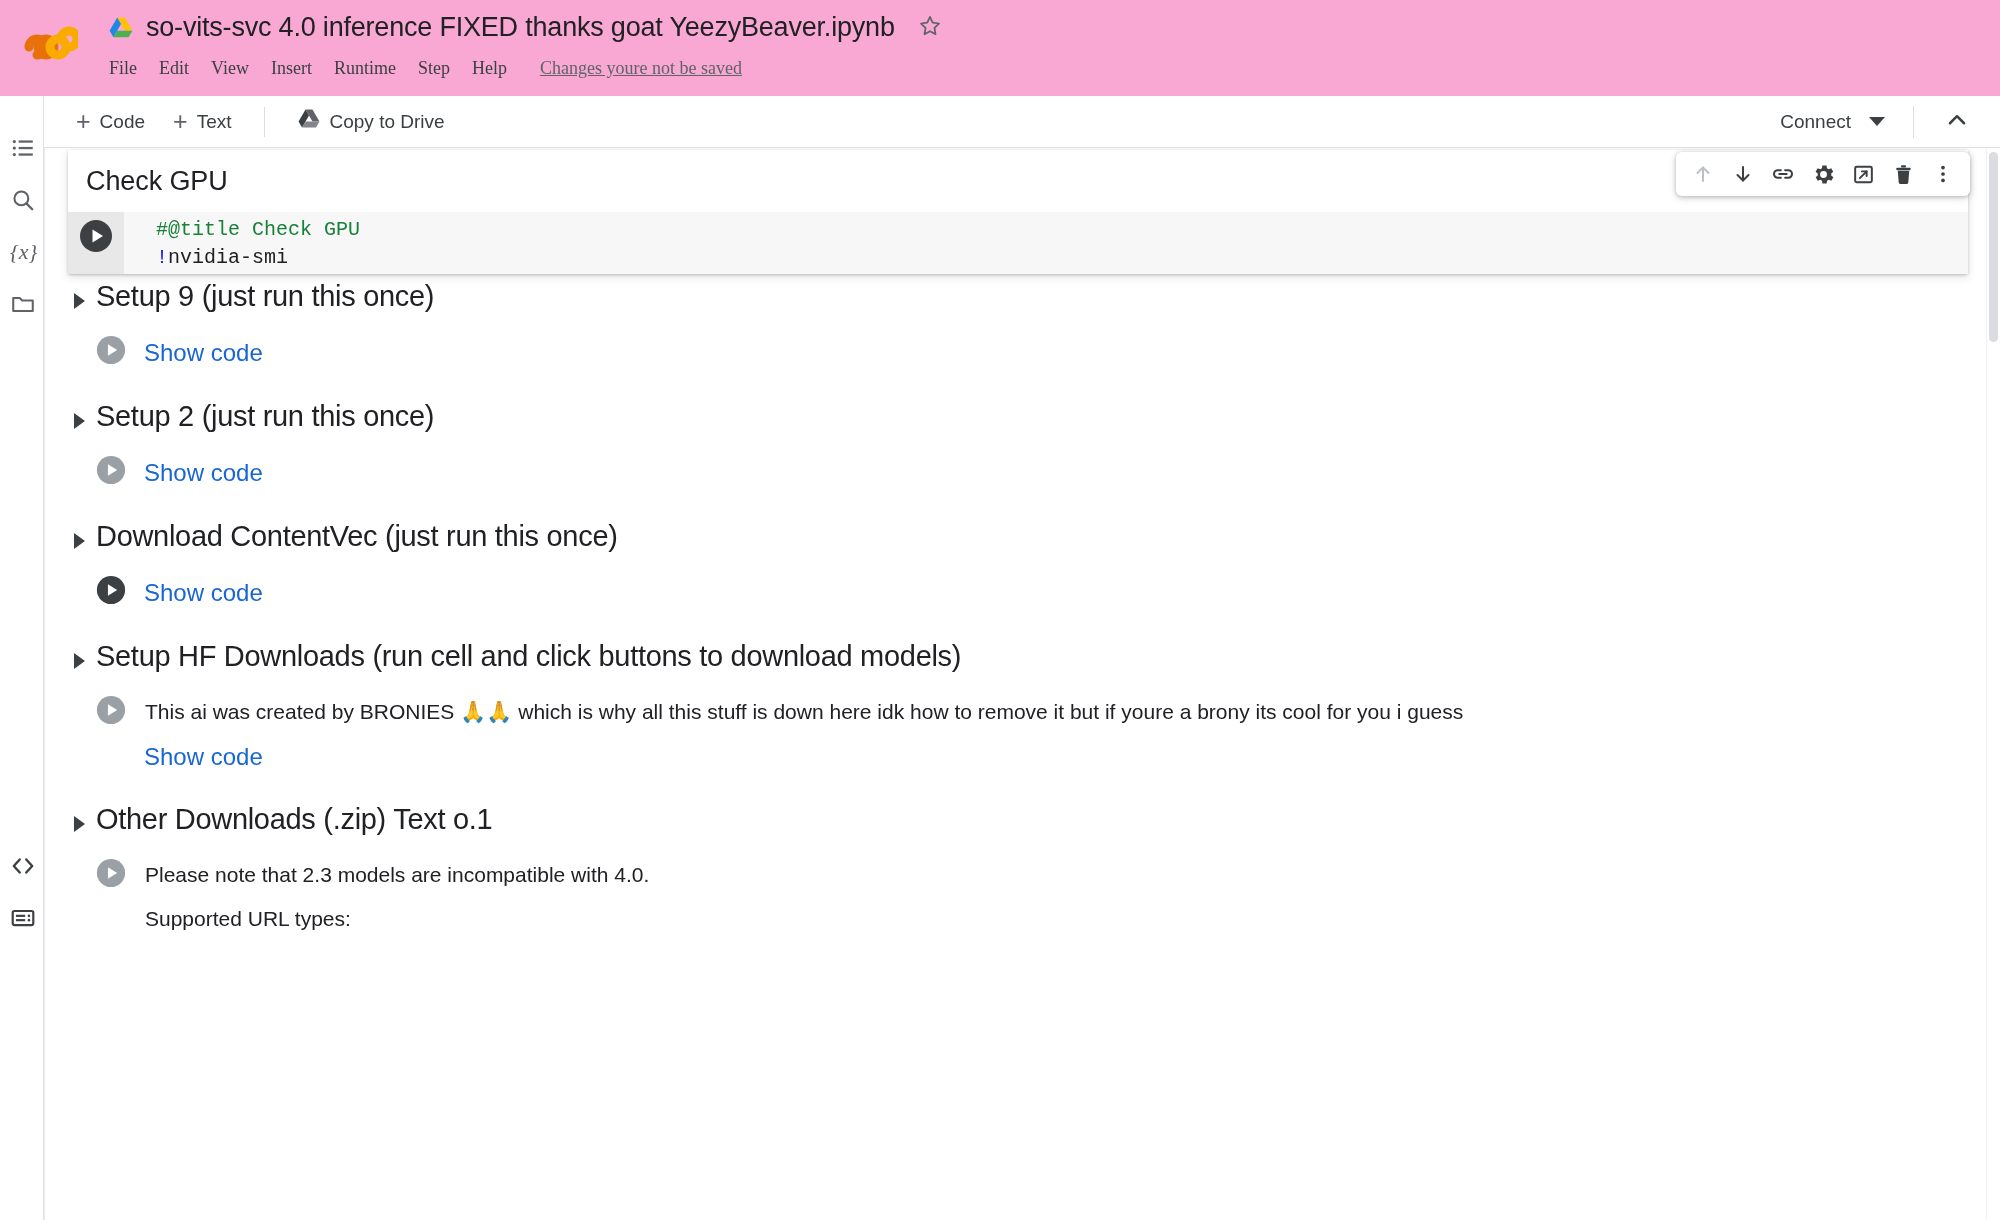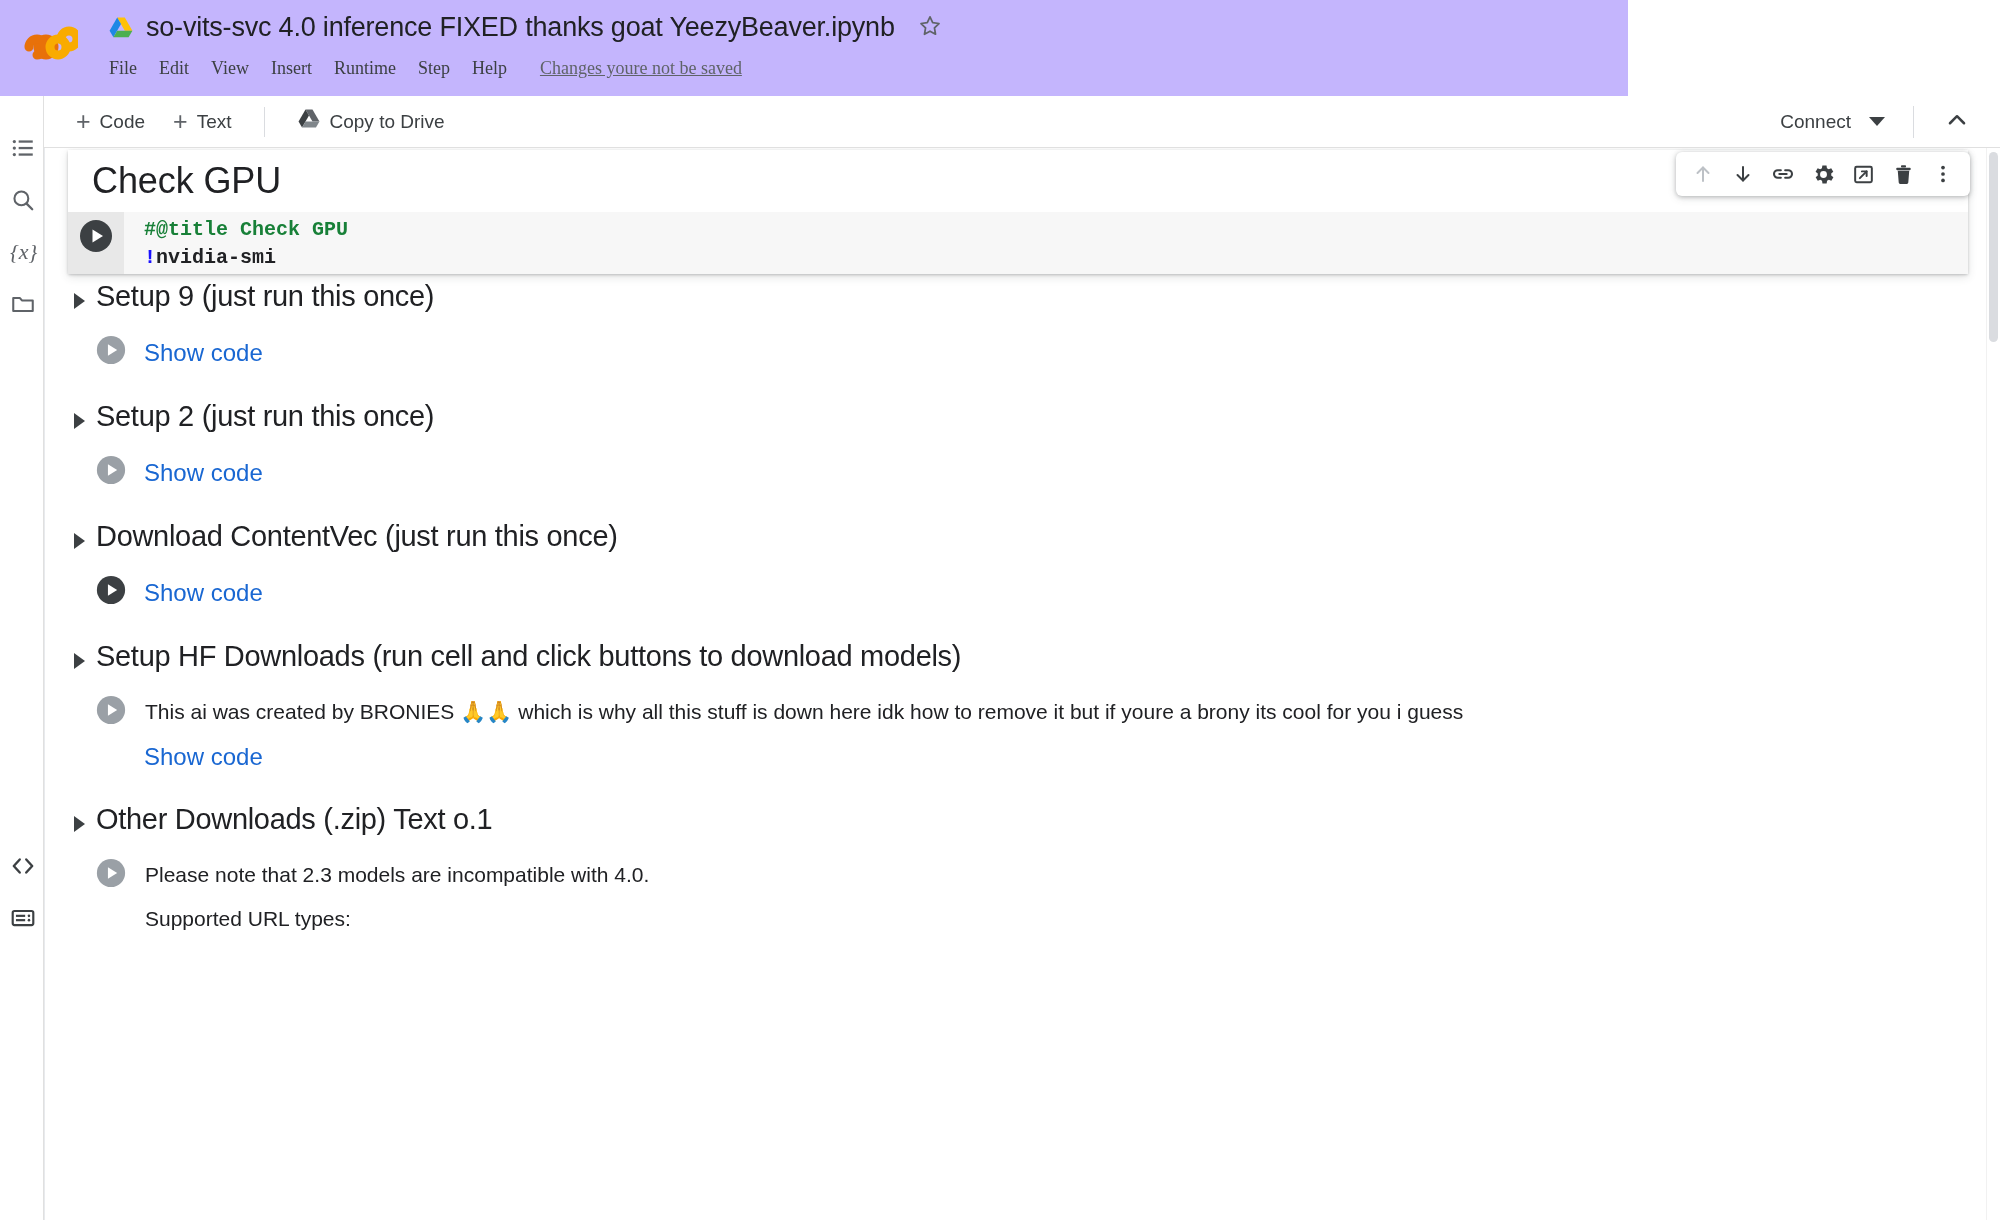"so-vits-svc 4.0 inference FIXED thanks" .topbar { background: #c4b5fd -> #f9a8d4; width: 1628px -> 2000px }
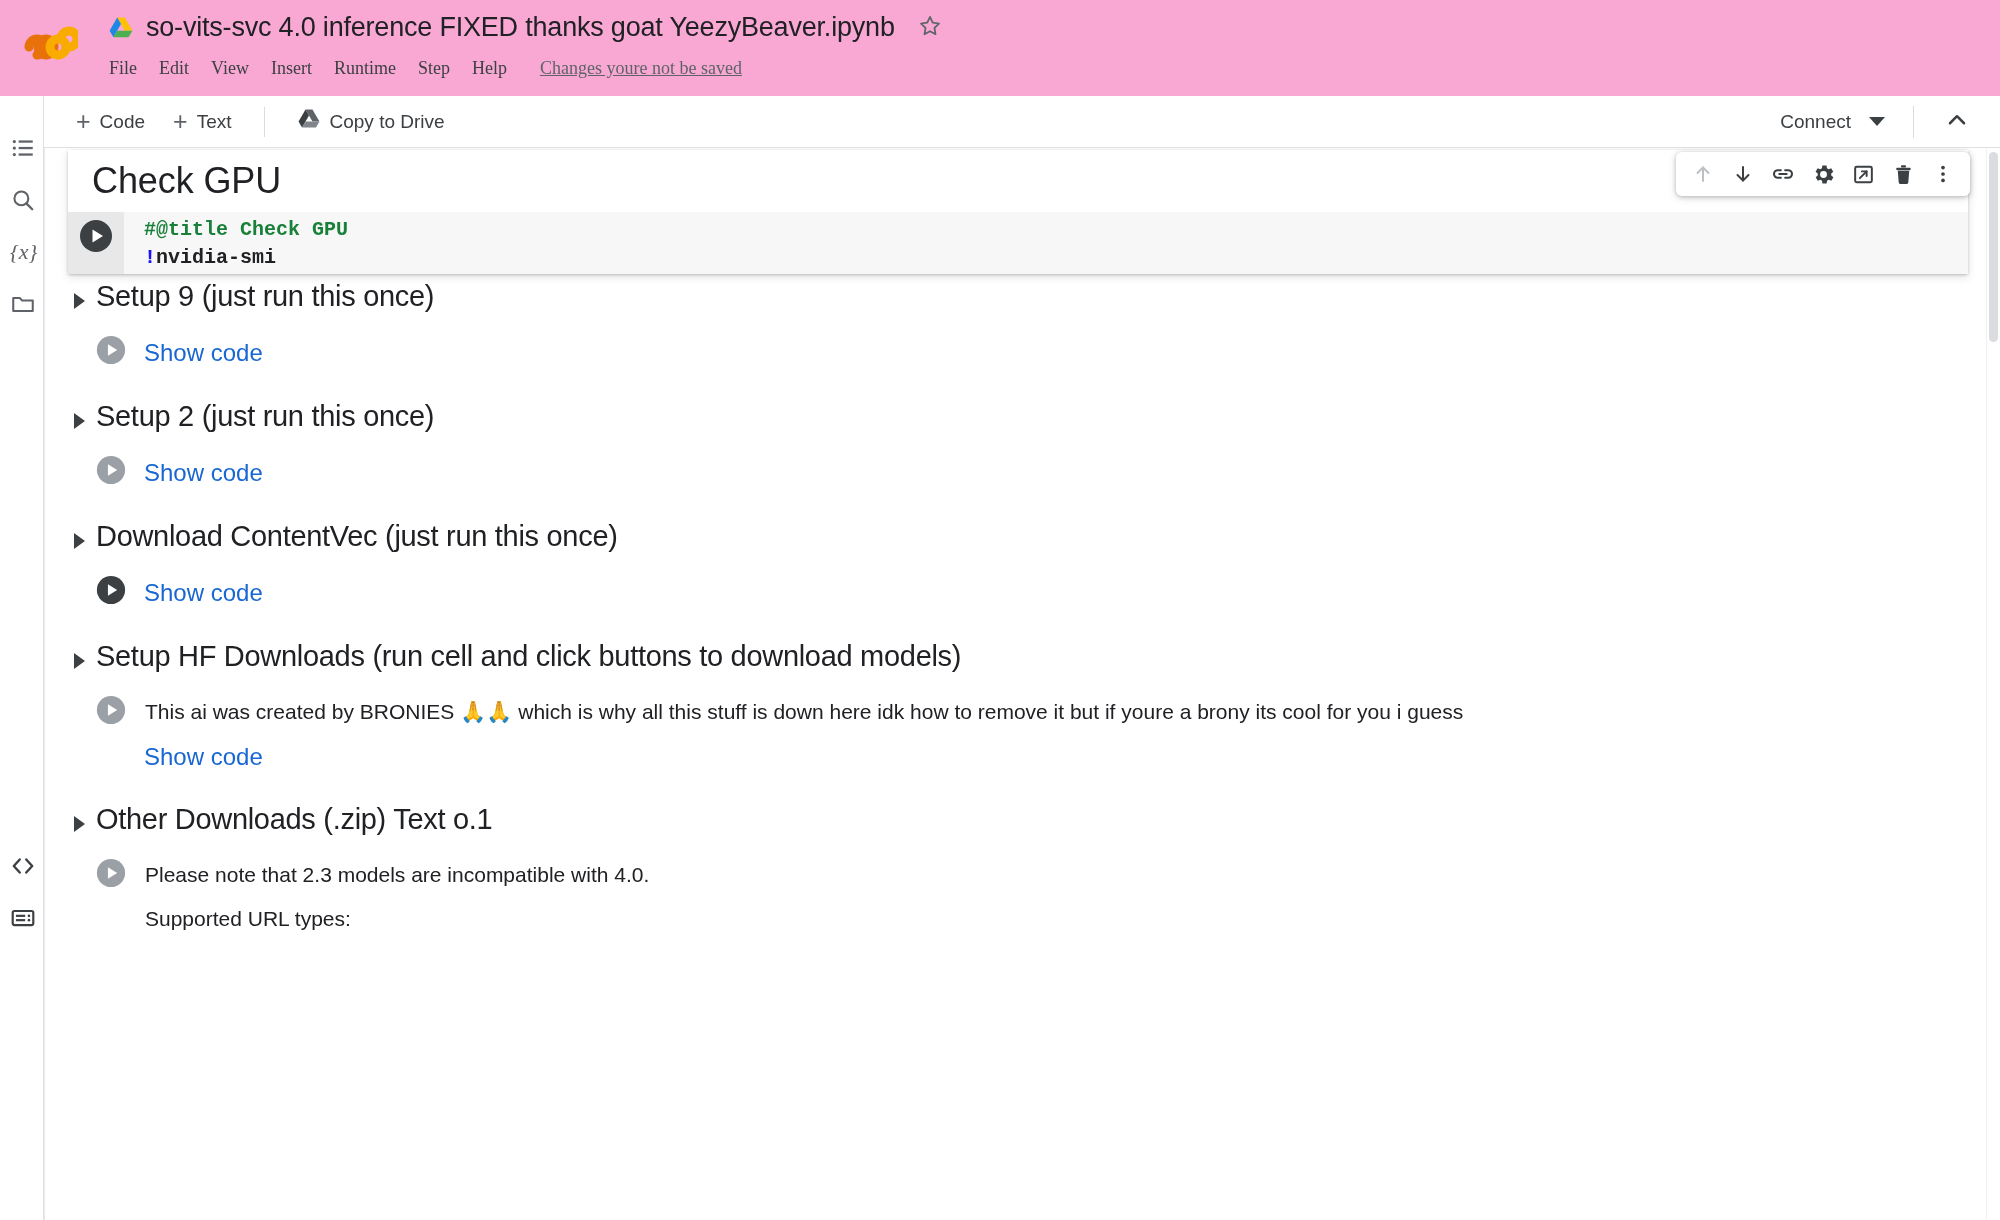"Check GPU" .cell-title { font-size: 36px -> 27px; margin-left: 24px -> 18px }
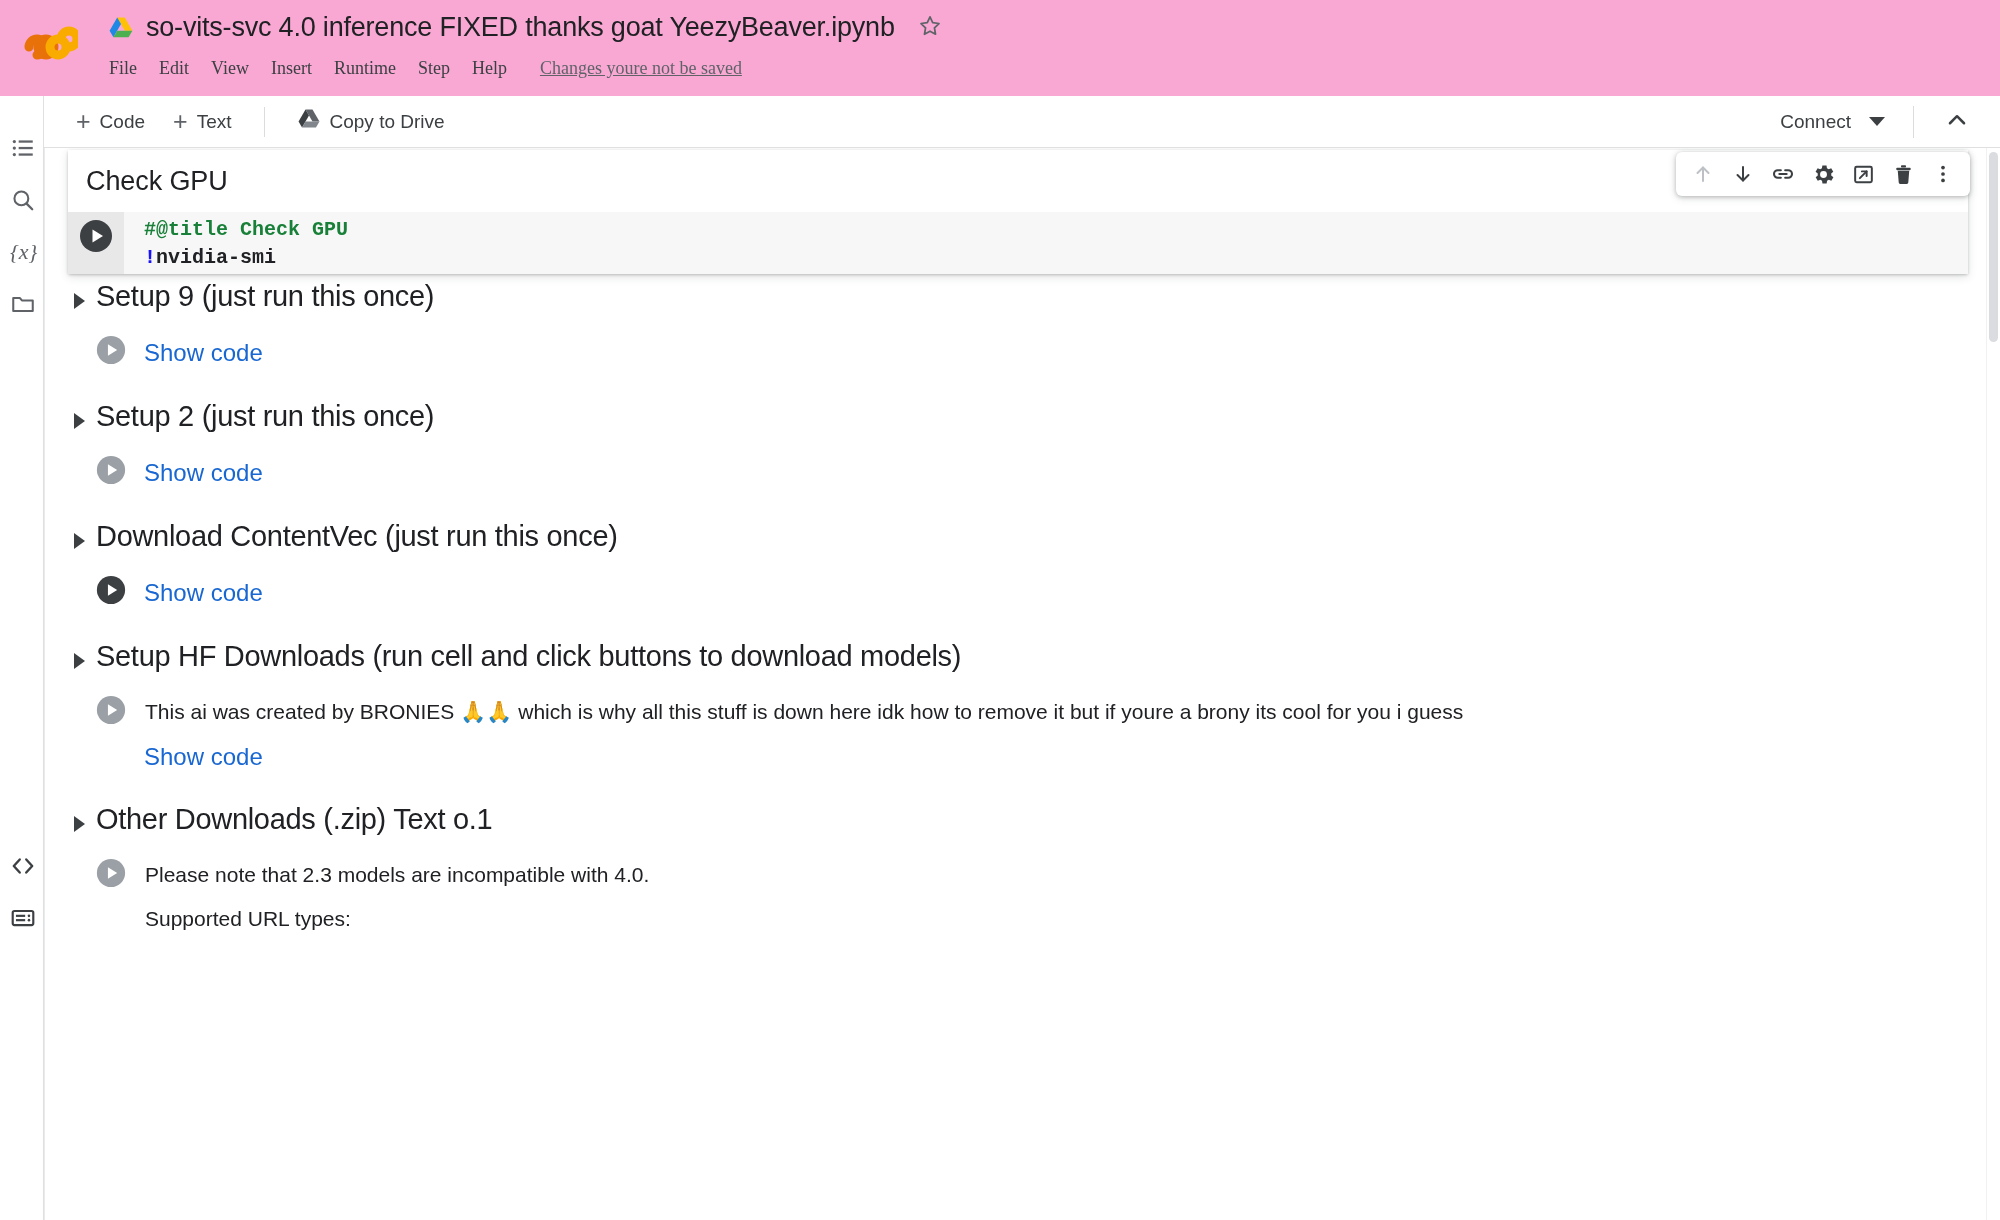"#@title Check GPU !nvidia-smi" .code-text { font-weight: bold -> none; padding: 4px 0 0 20px -> 4px 0 0 32px }
